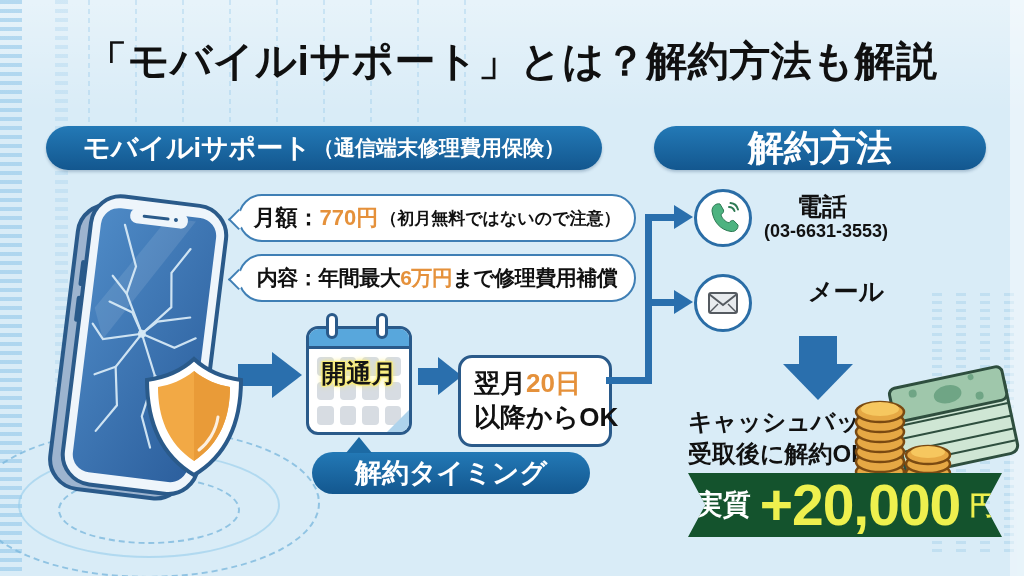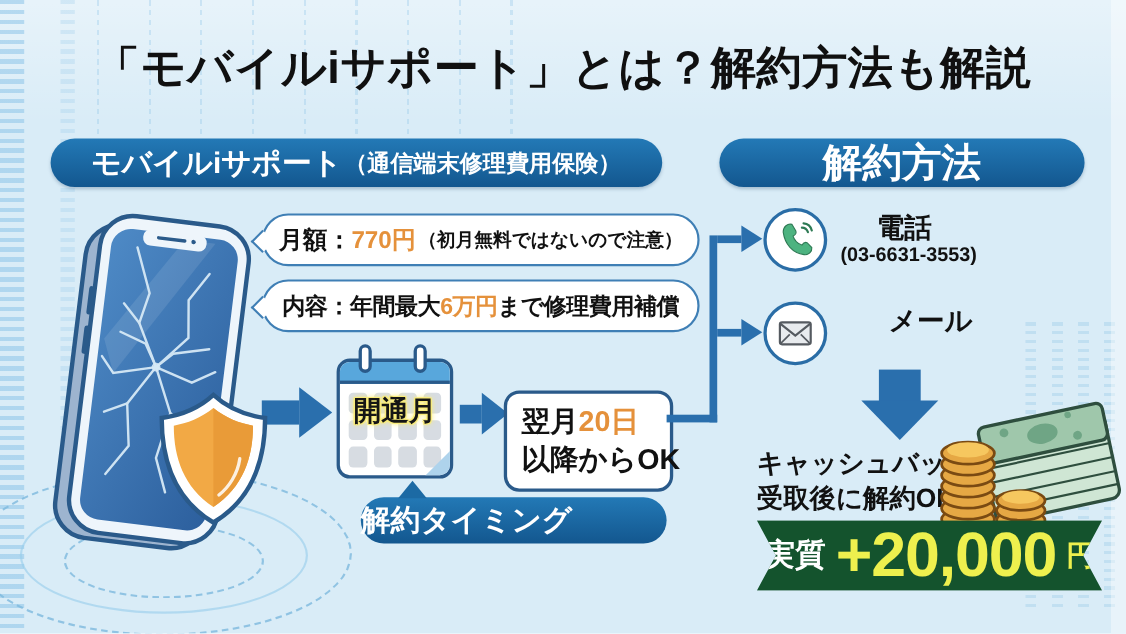"解約タイミング" .timing-pill { justify-content: flex-start -> center; left: 328px -> 312px }
